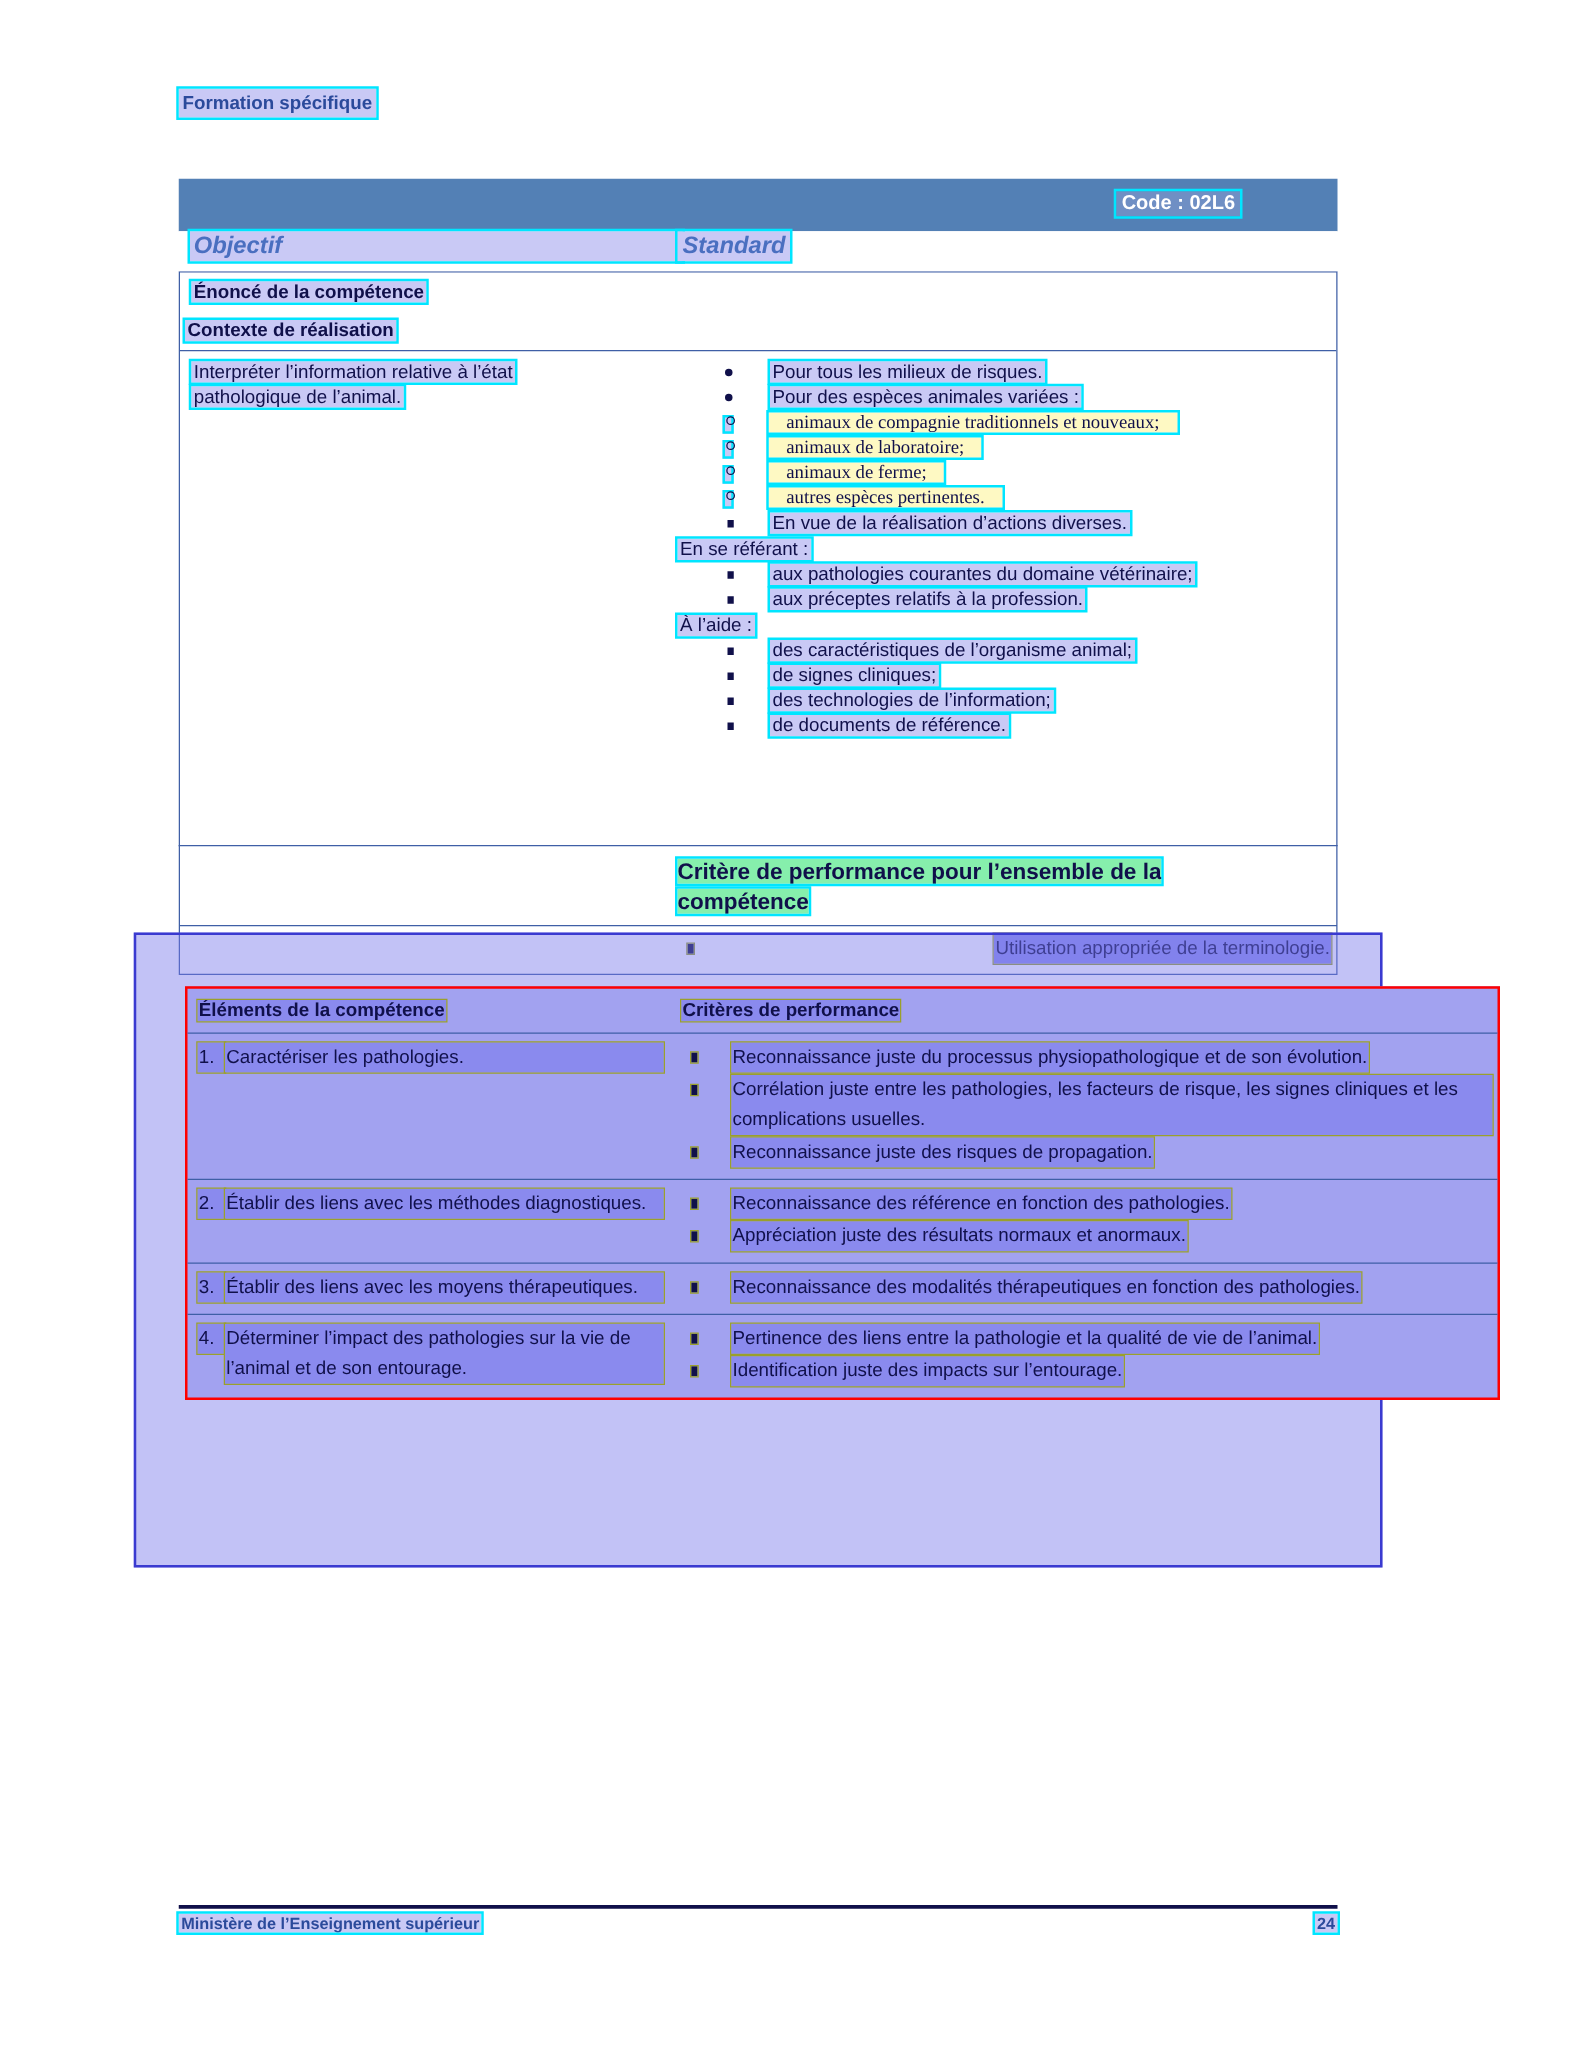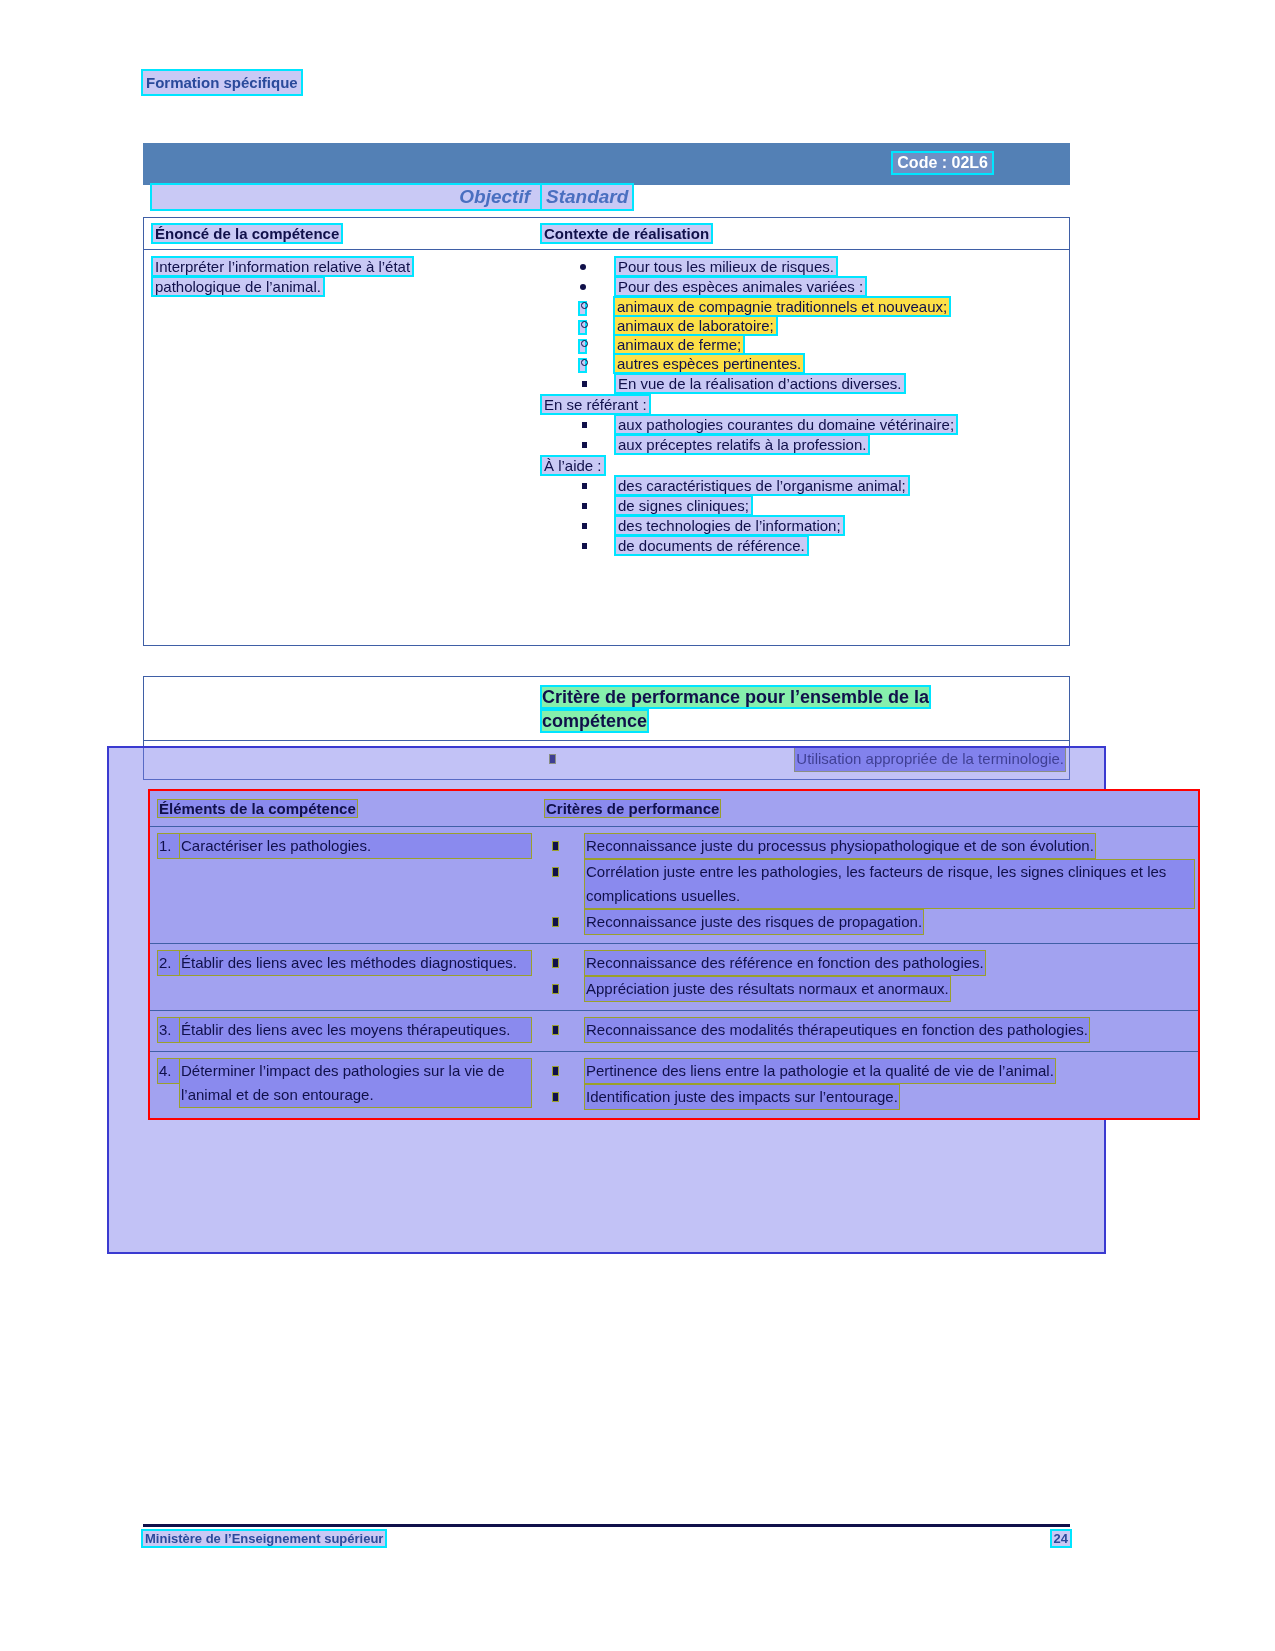"Objectif" #objstd .obj { padding: 1px 16px -> 1px 3px; text-align: right -> none }
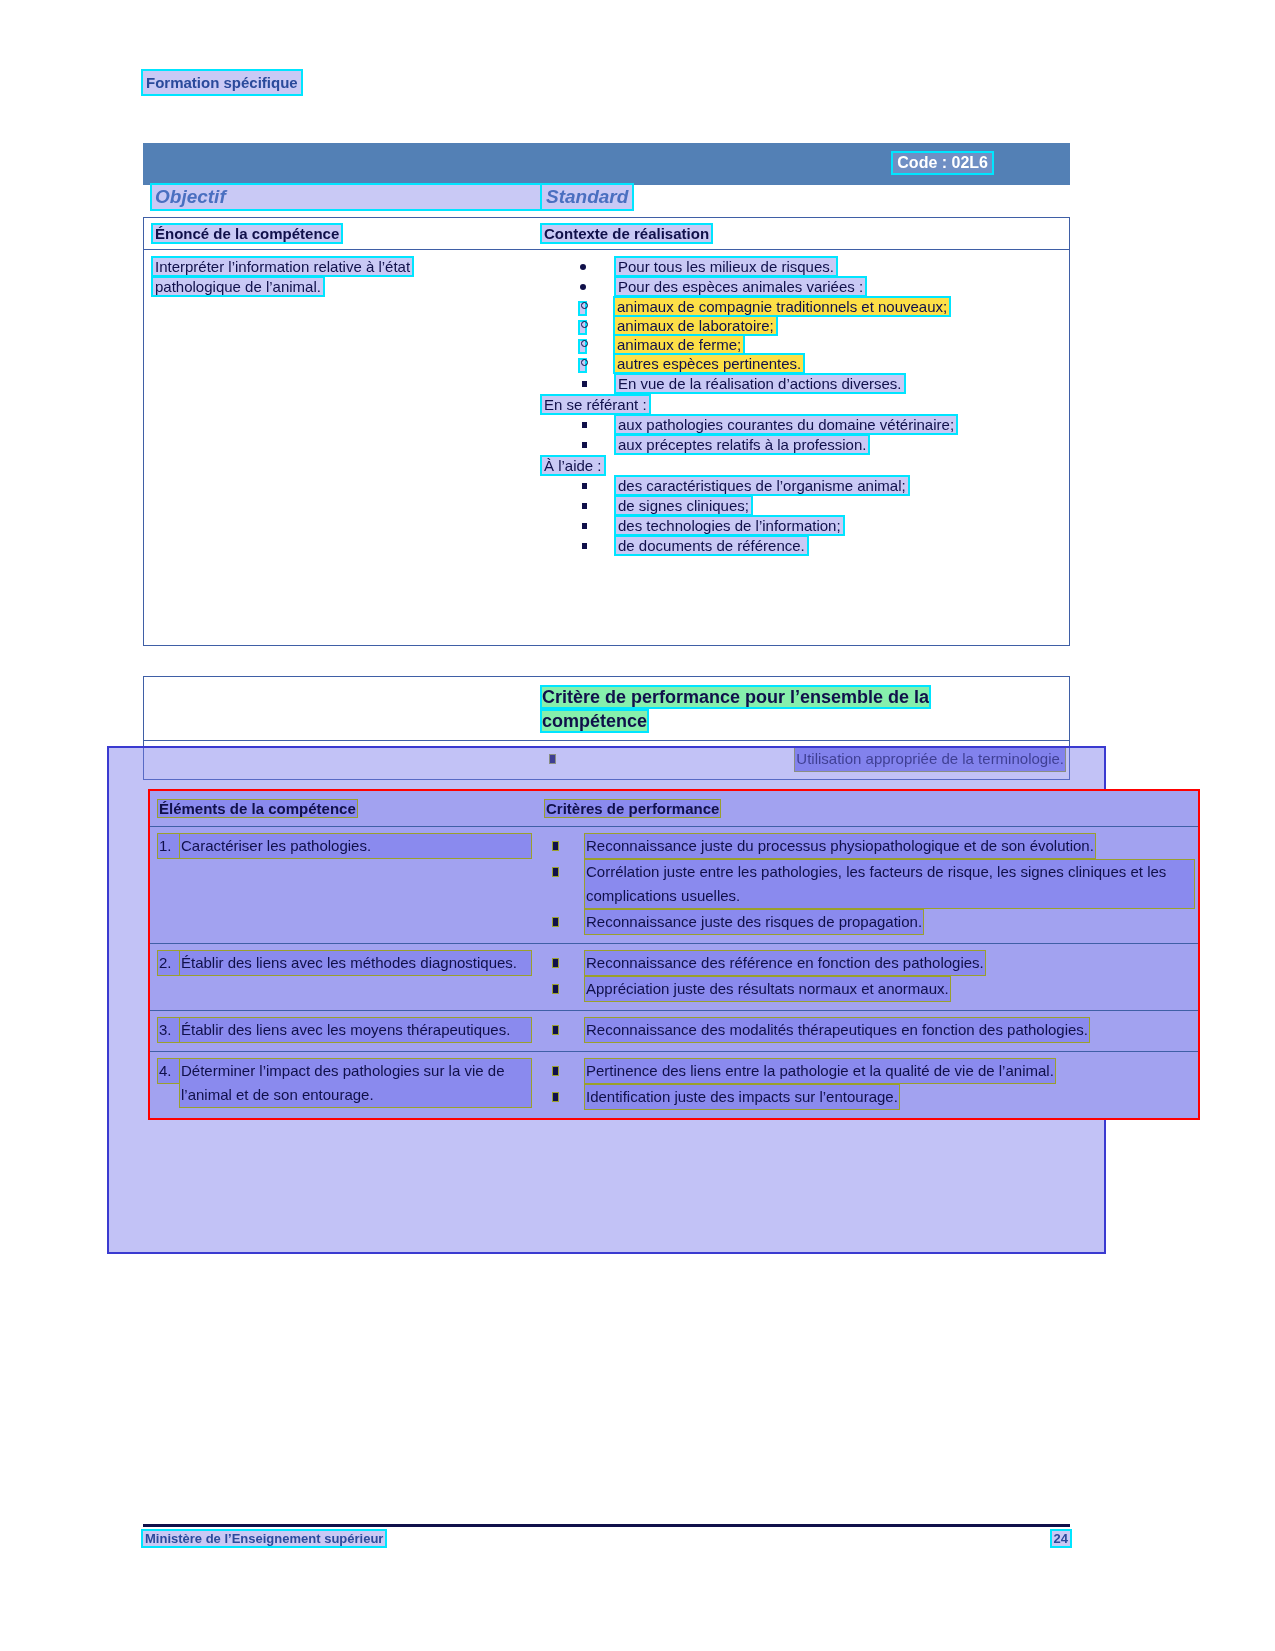"Énoncé de la compétence" .hdrow { flex-direction: none -> column }
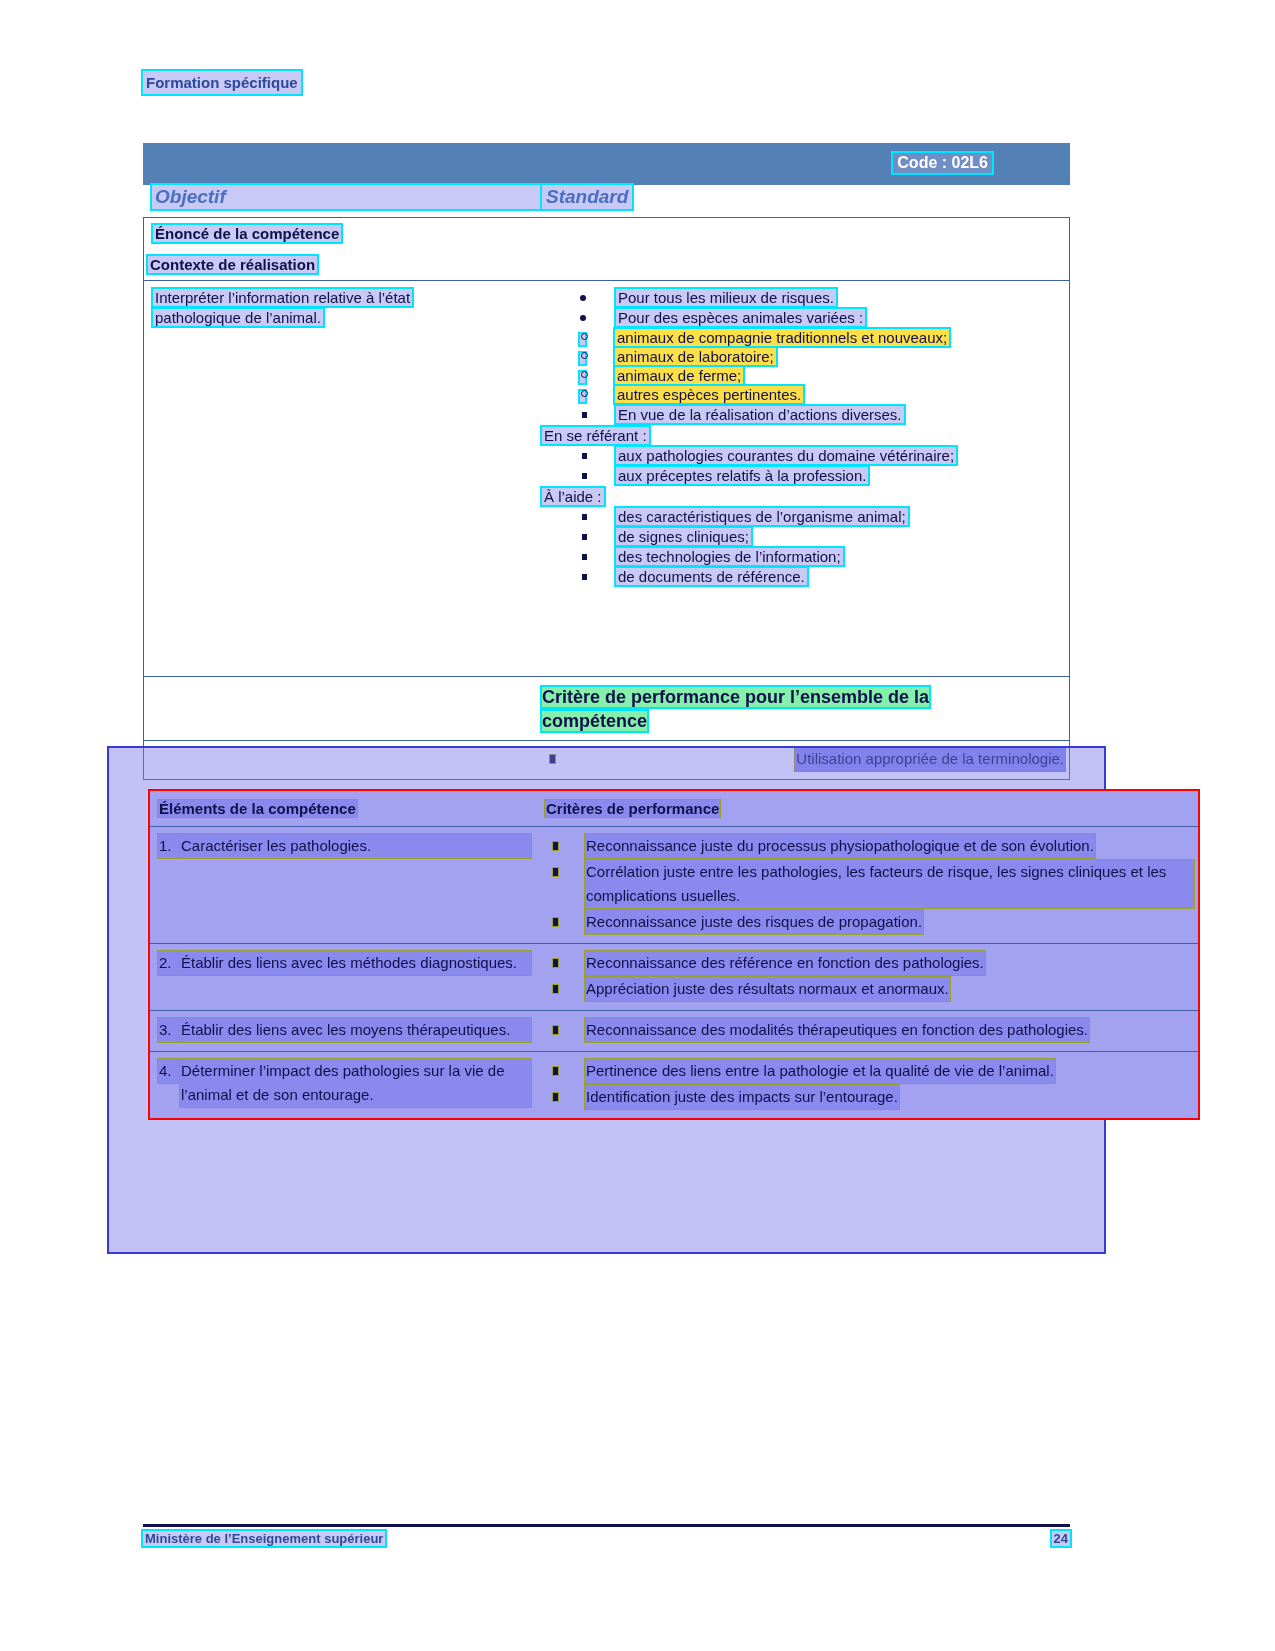"animaux de compagnie traditionnels et" ul.lvl2 > li .txt { background: #fde047 -> #fef9c3; font-family: none -> Liberation Serif, serif; padding: 0 2px -> 0 14px }
